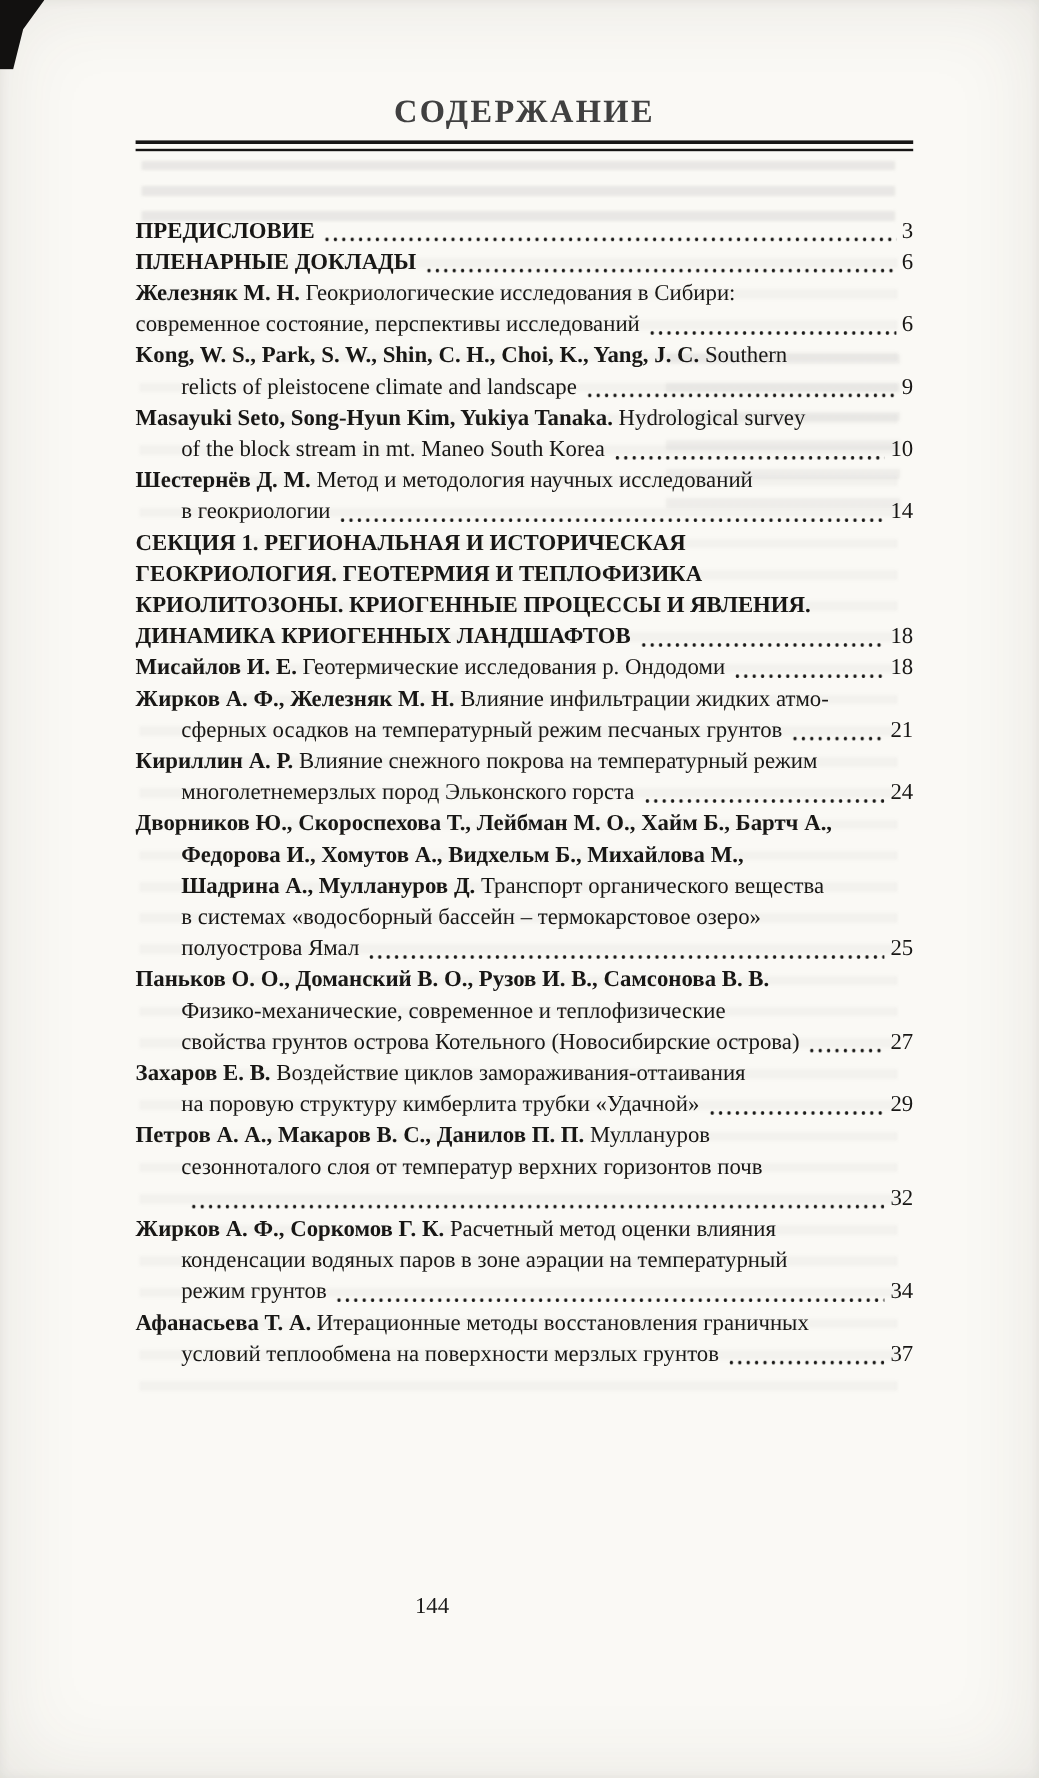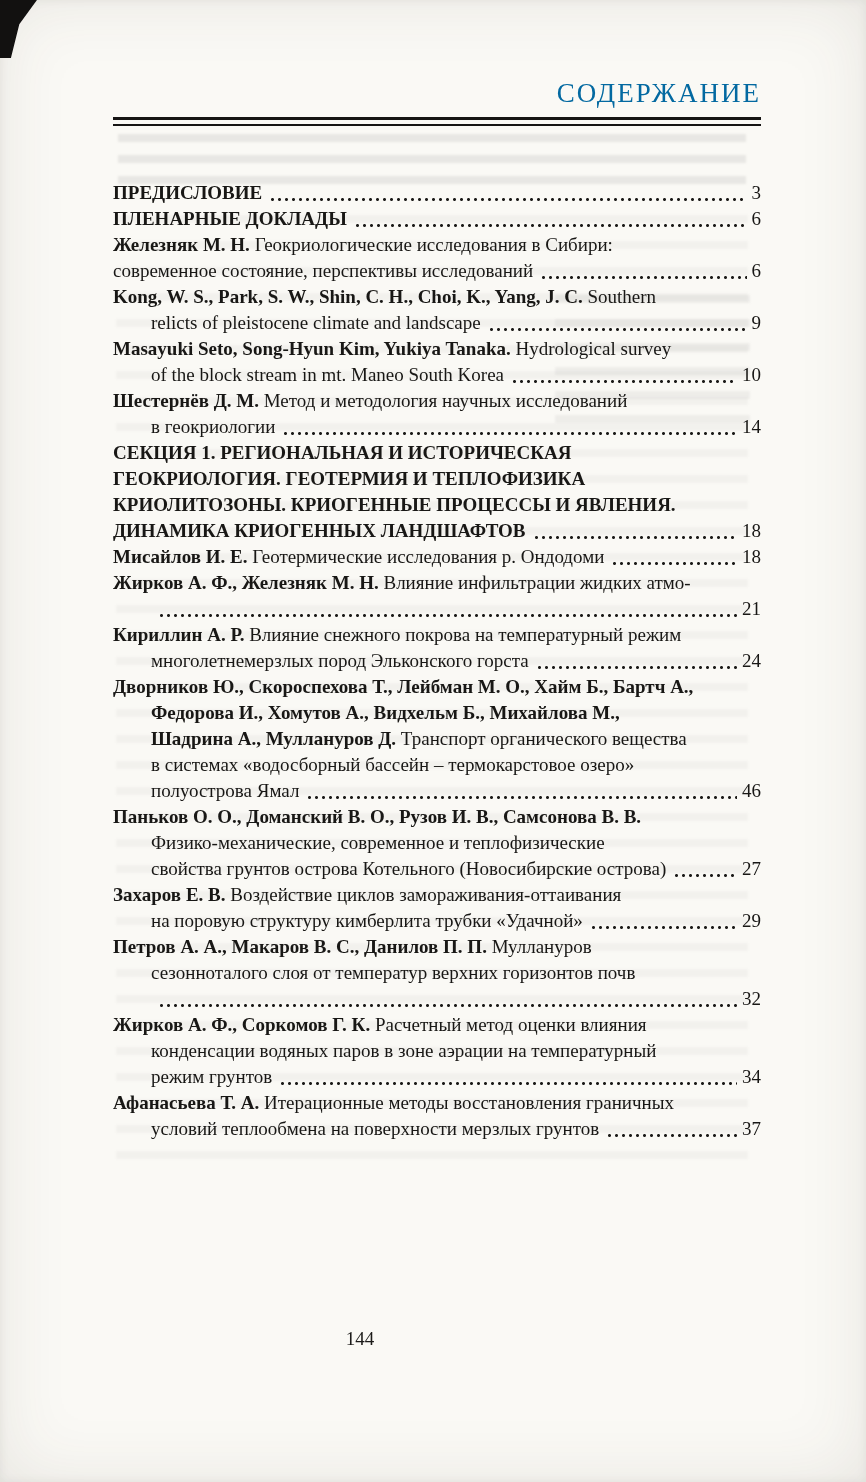"СОДЕРЖАНИЕ" .title { color: #0369a1 -> #404040; font-weight: normal -> bold; text-align: right -> center }
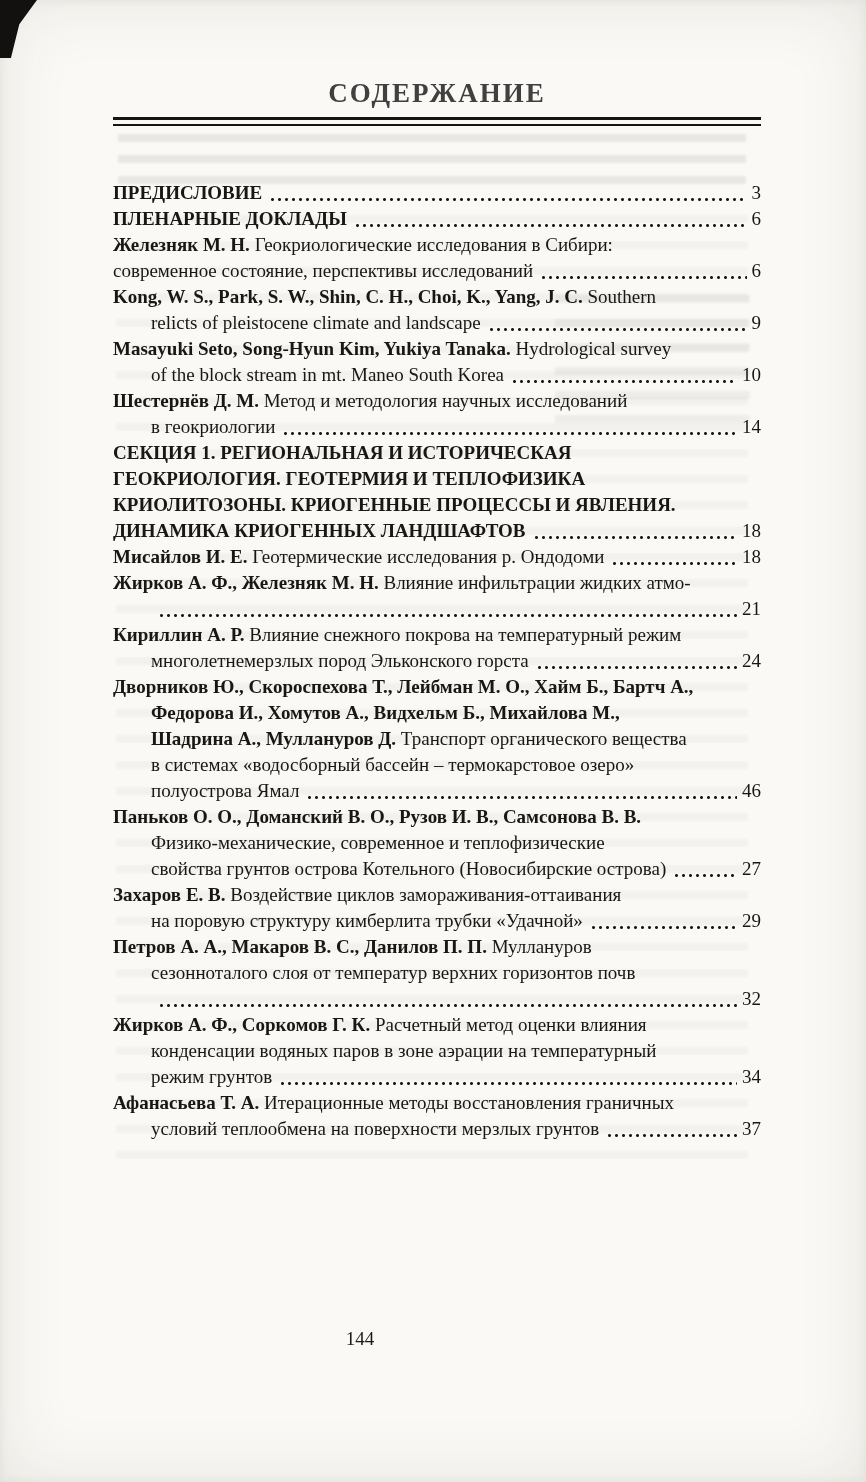"сферных осадков на температурный режим" span.txt { html: none -> <span><span>сферных осадков на температурный режим песчаных грунтов</span></span> }
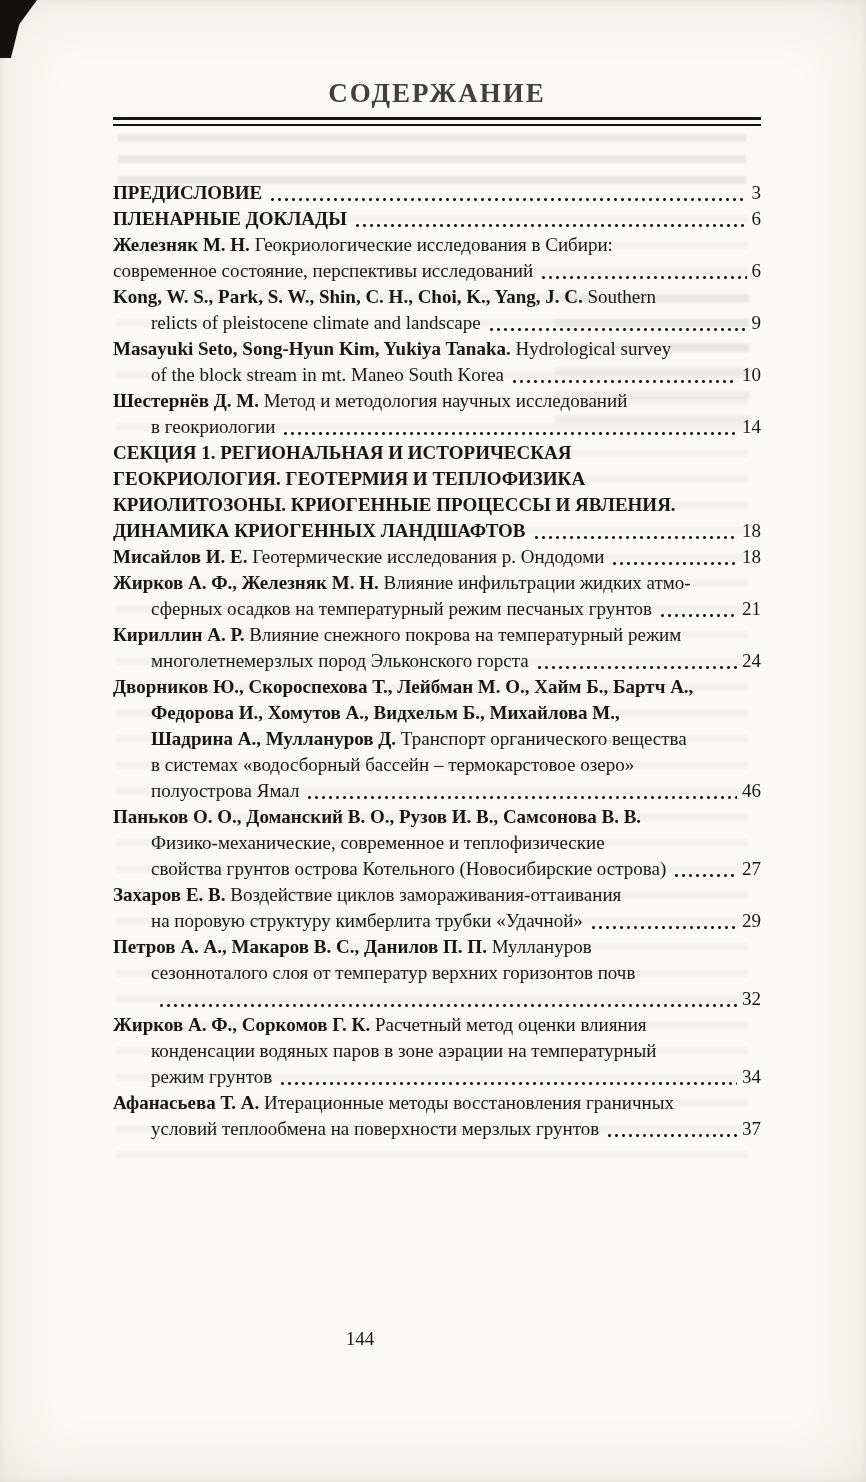"46" span.pg { text: 46 -> 25 }
